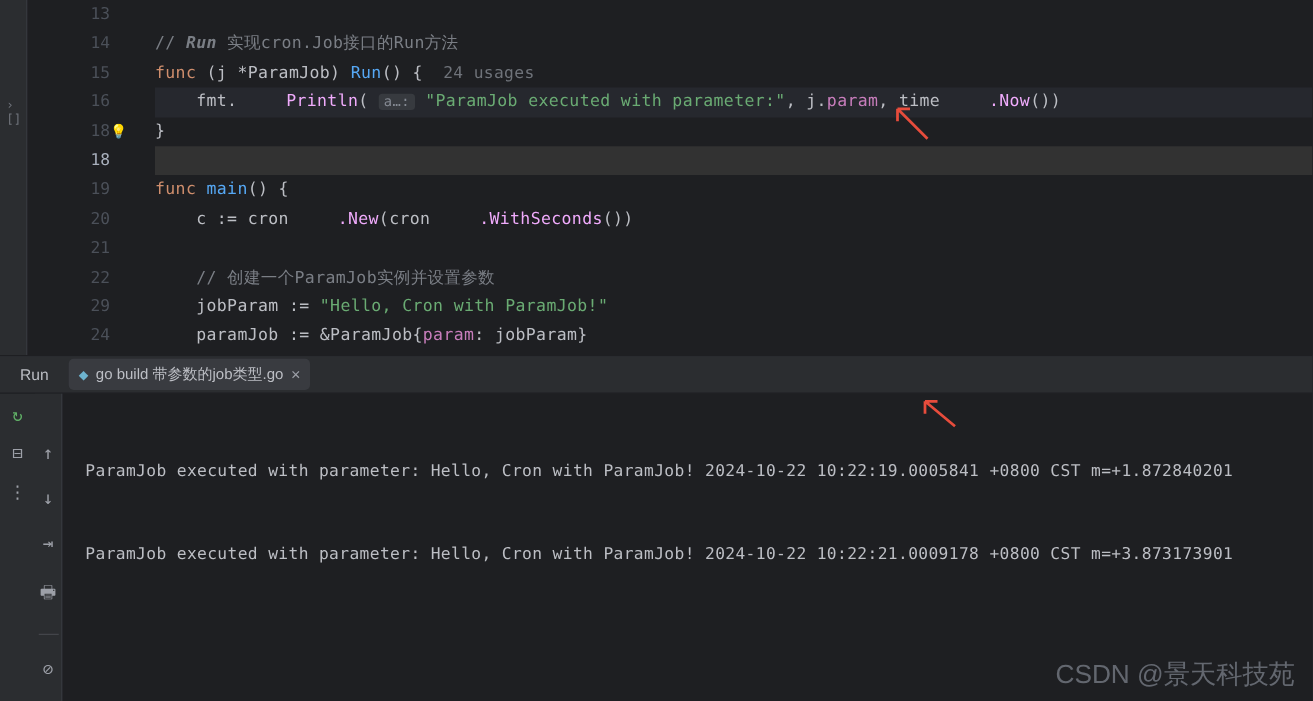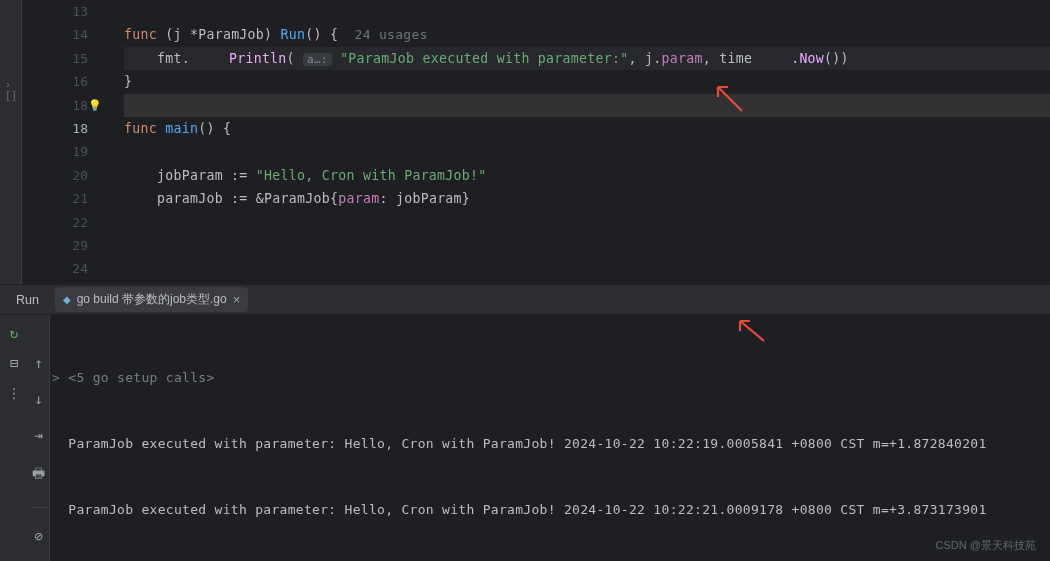"// Run 实现cron.Job接口的Run方法" div.code-line { html: none -> <div><span>//</span><span> Run</span><span> 实现cron.Job接口的Run方法</span></div> }
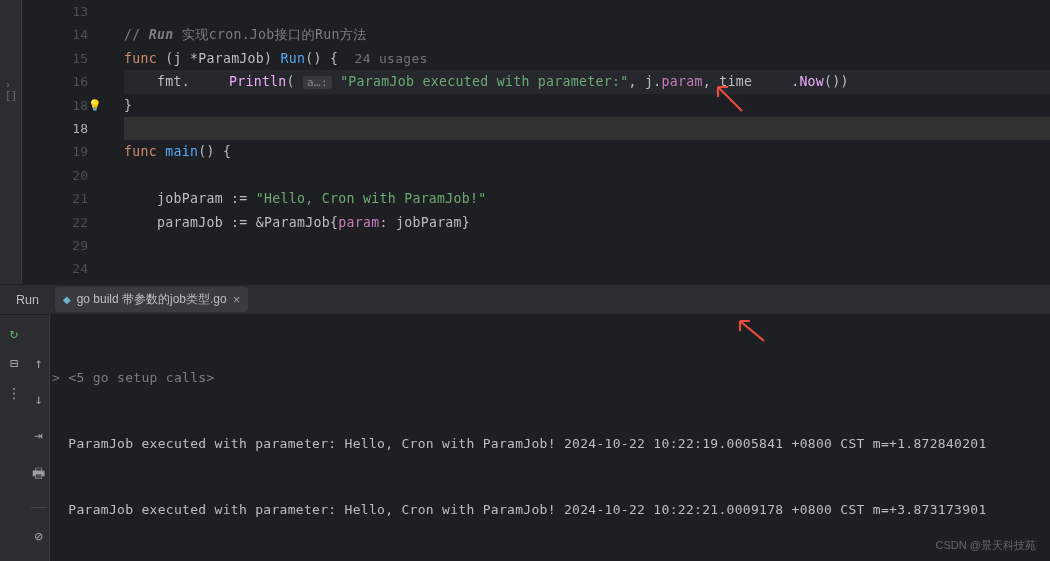"c := cron .New(cron .WithSeconds())" div.code-line { html: none -> <div><span> c := </span><span>cron</span><span>.New</span><span>(</span><span>cron</span><span>.WithSeconds</span><span>())</span></div> }
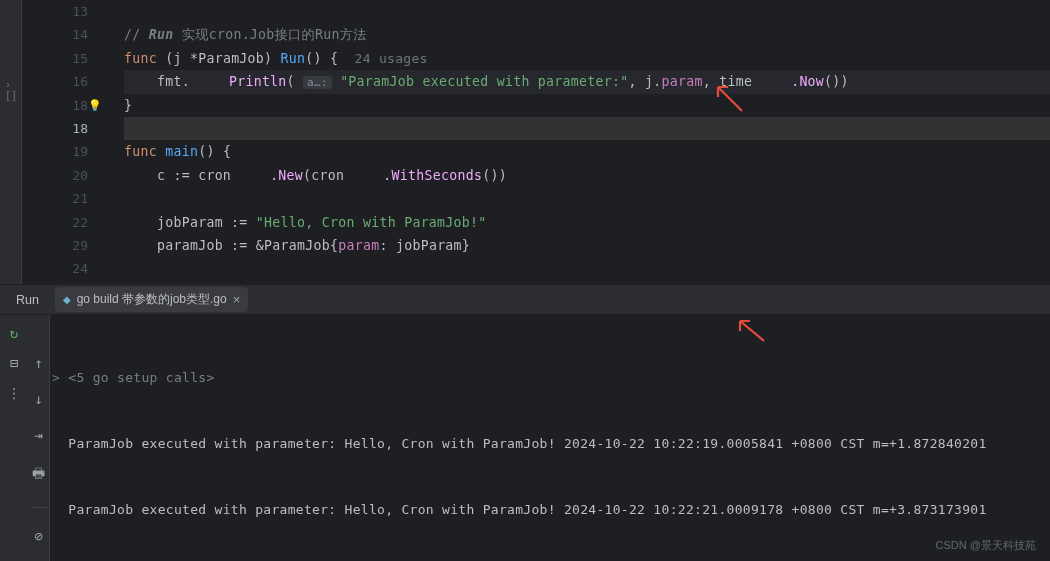"// 创建一个ParamJob实例并设置参数" div.code-line { html: none -> <div><span> // 创建一个ParamJob实例并设置参数</span></div> }
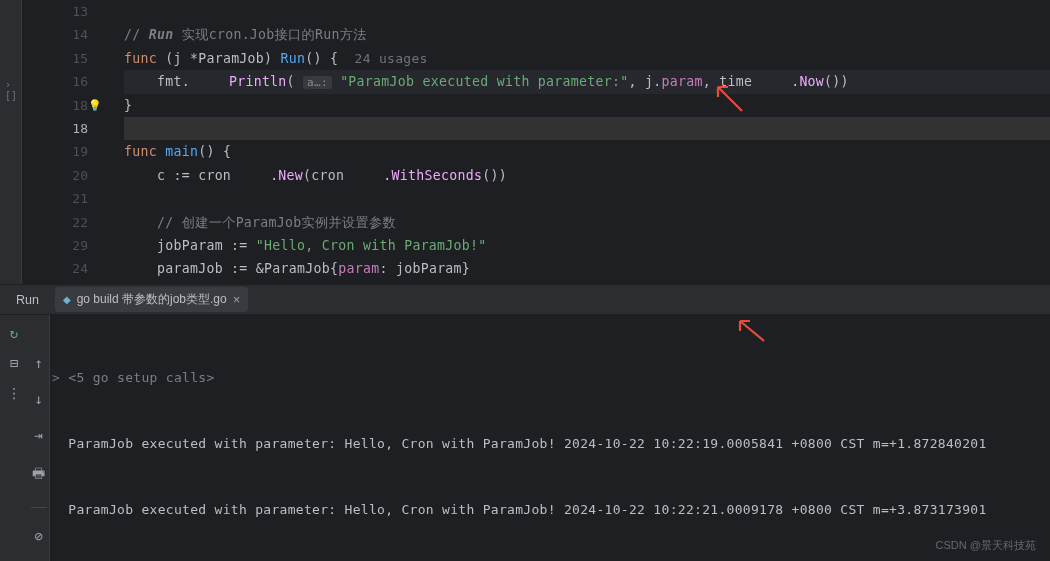"> <5 go setup calls>" div.console-line { html: <div><span>&gt; </span><span>&lt;5 go setup calls&gt;</span></div> -> none }
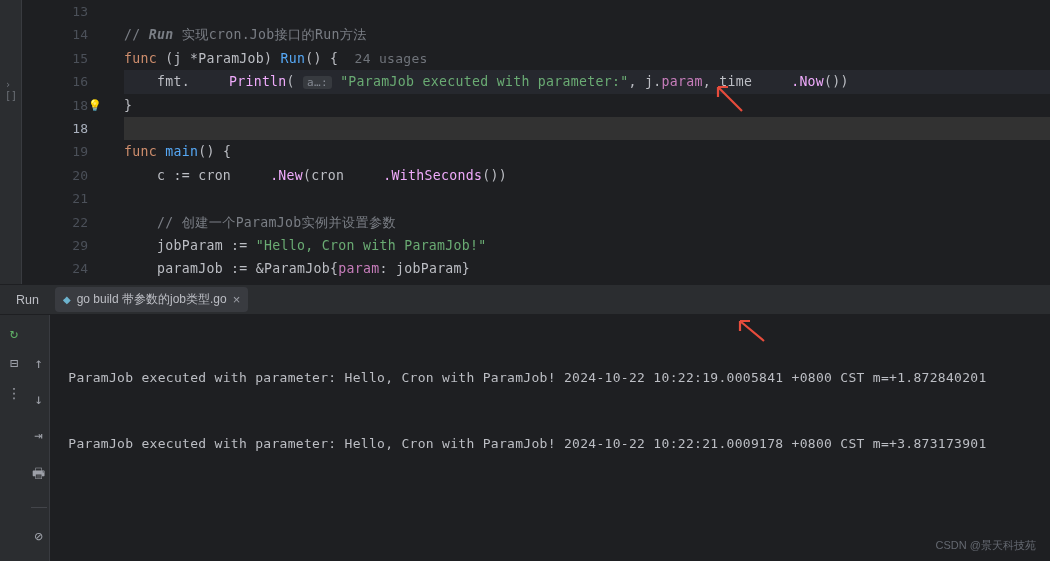"CSDN @景天科技苑" .watermark { font-size: 11px -> 21px }
